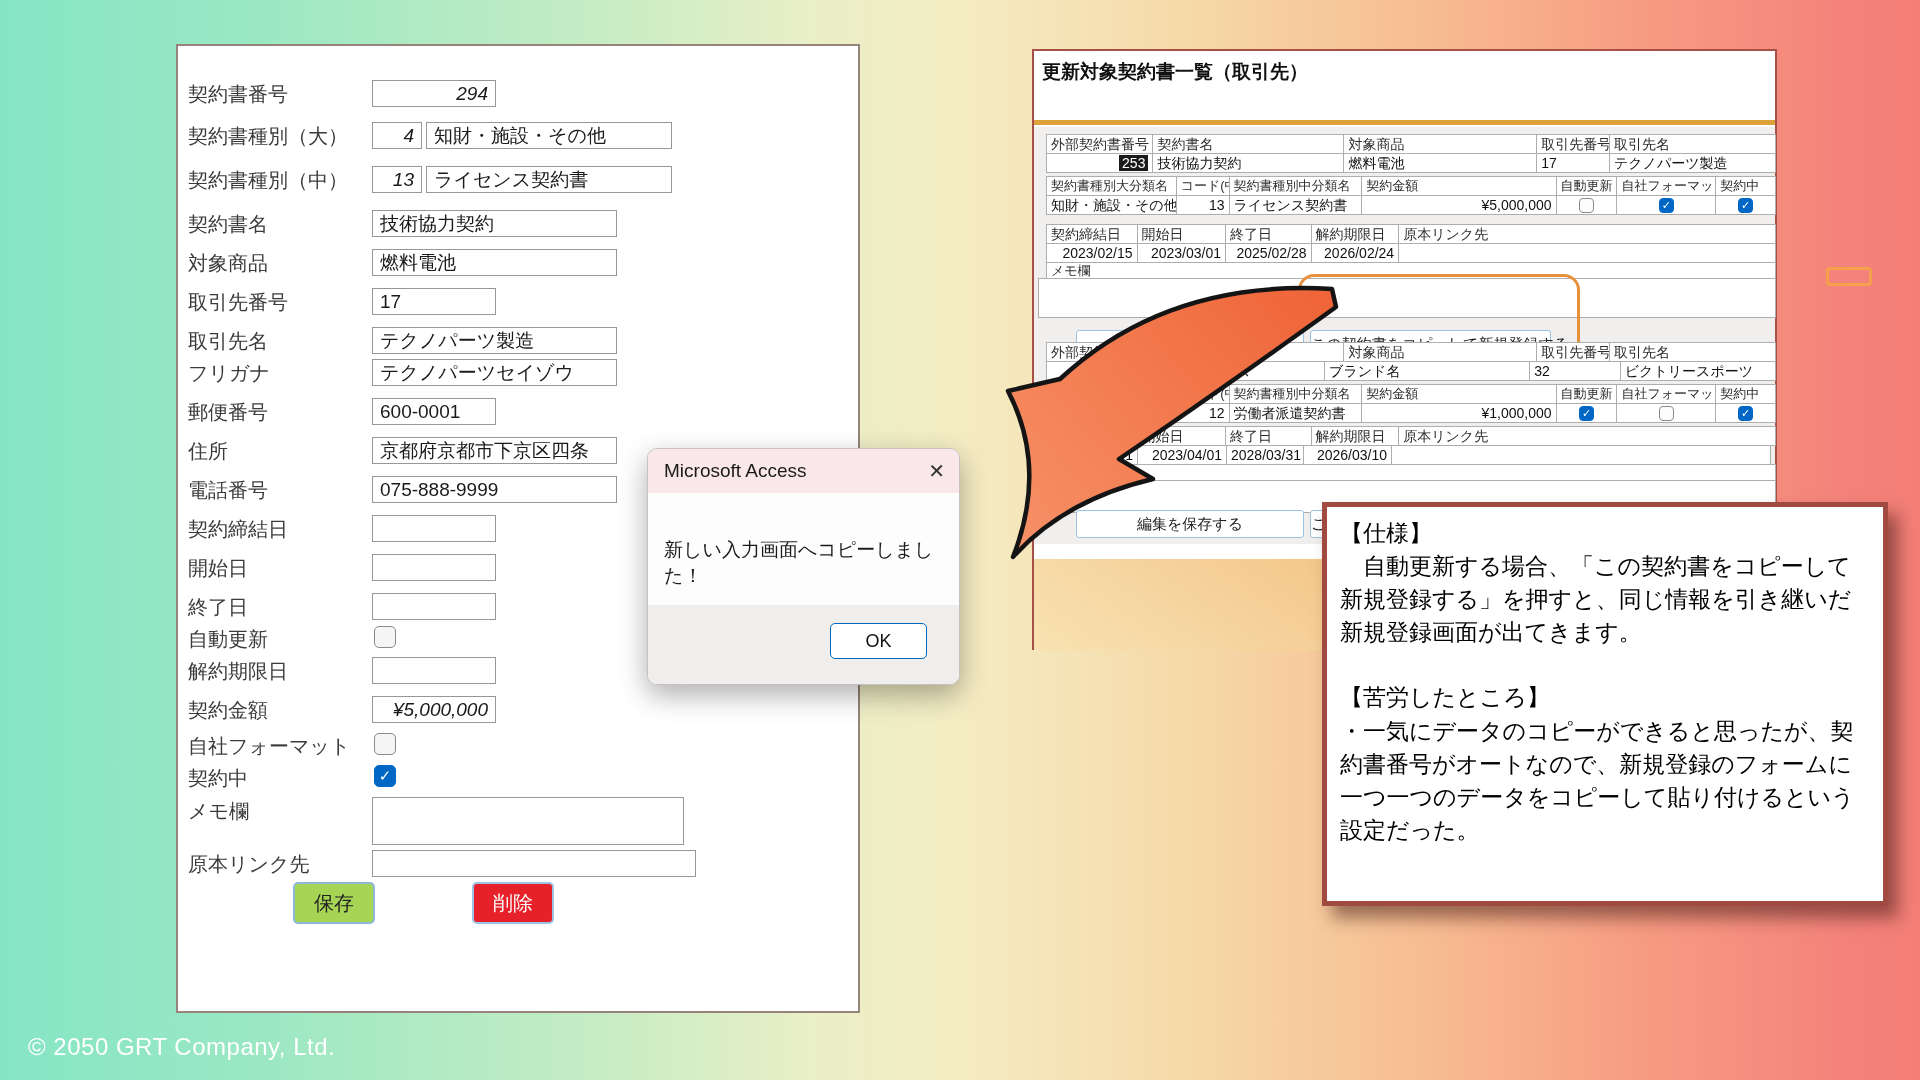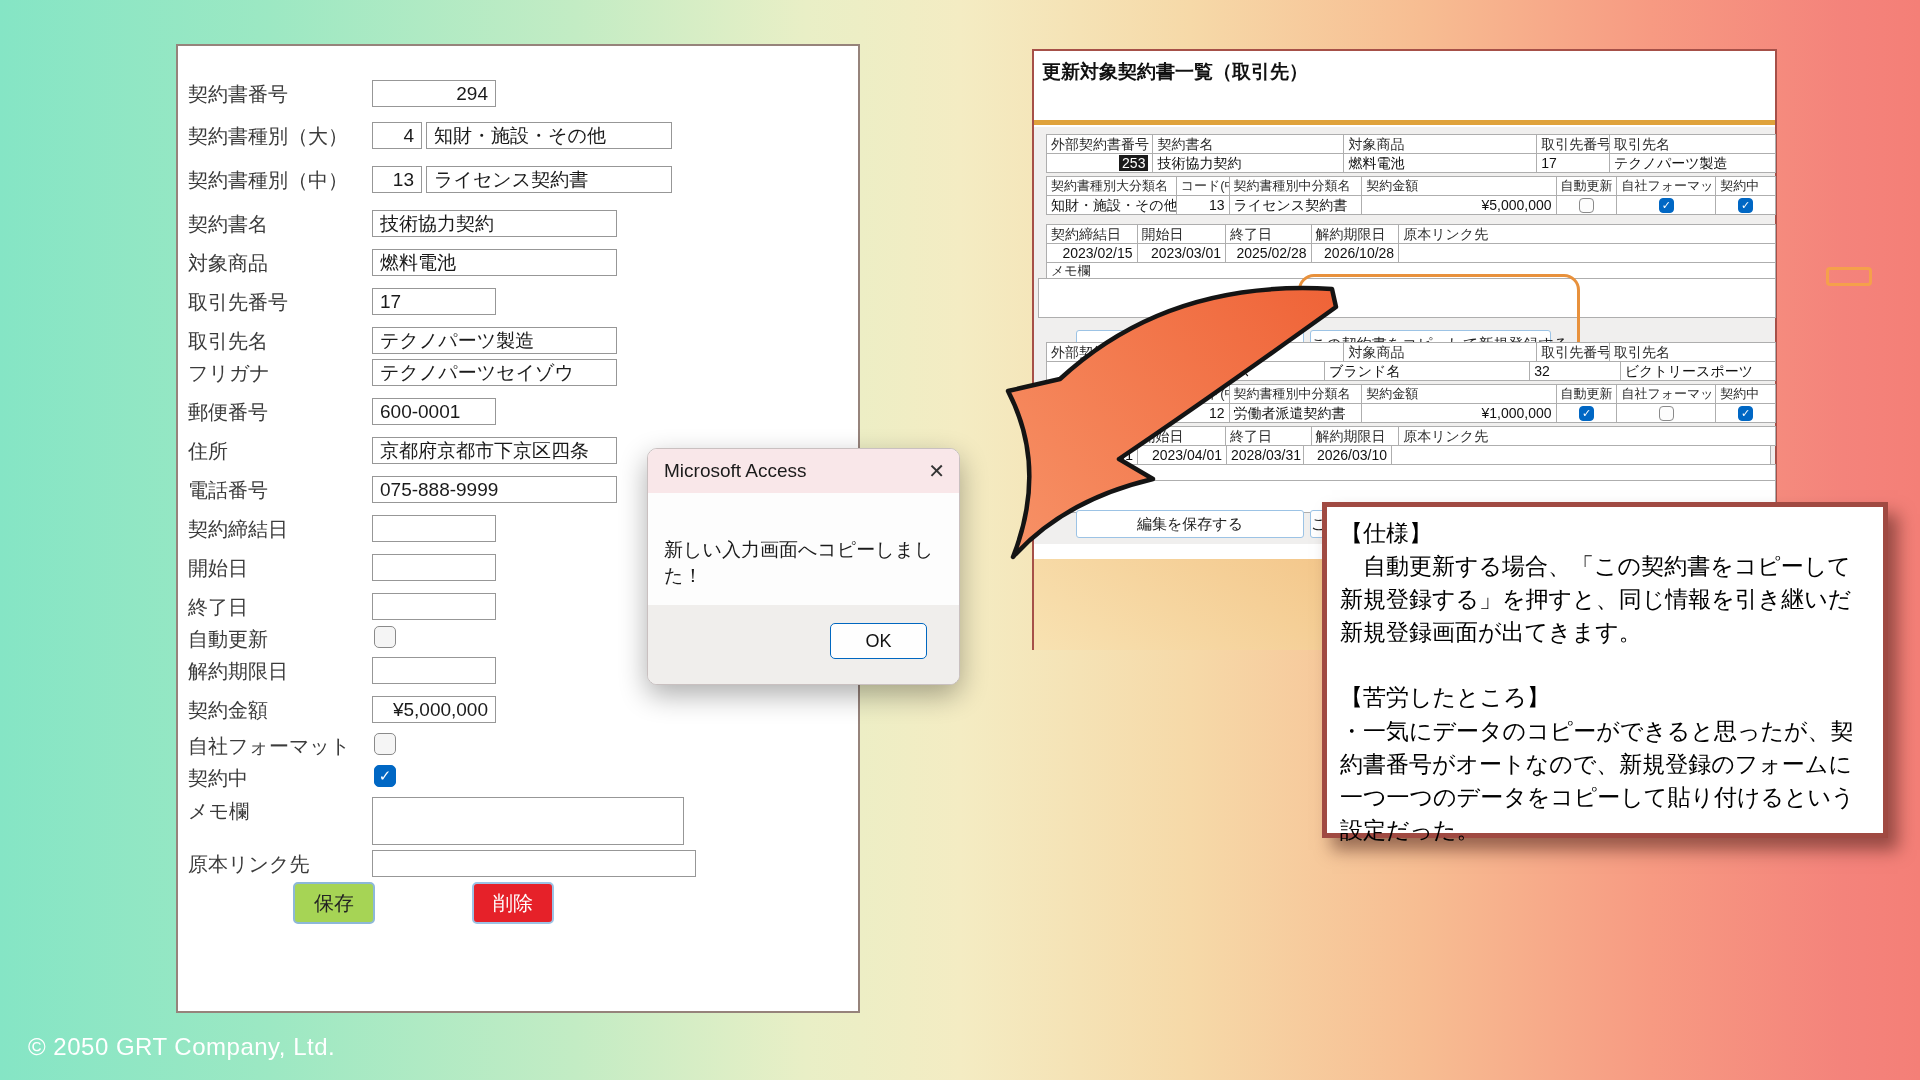"294" .ta-r { font-style: none -> italic }
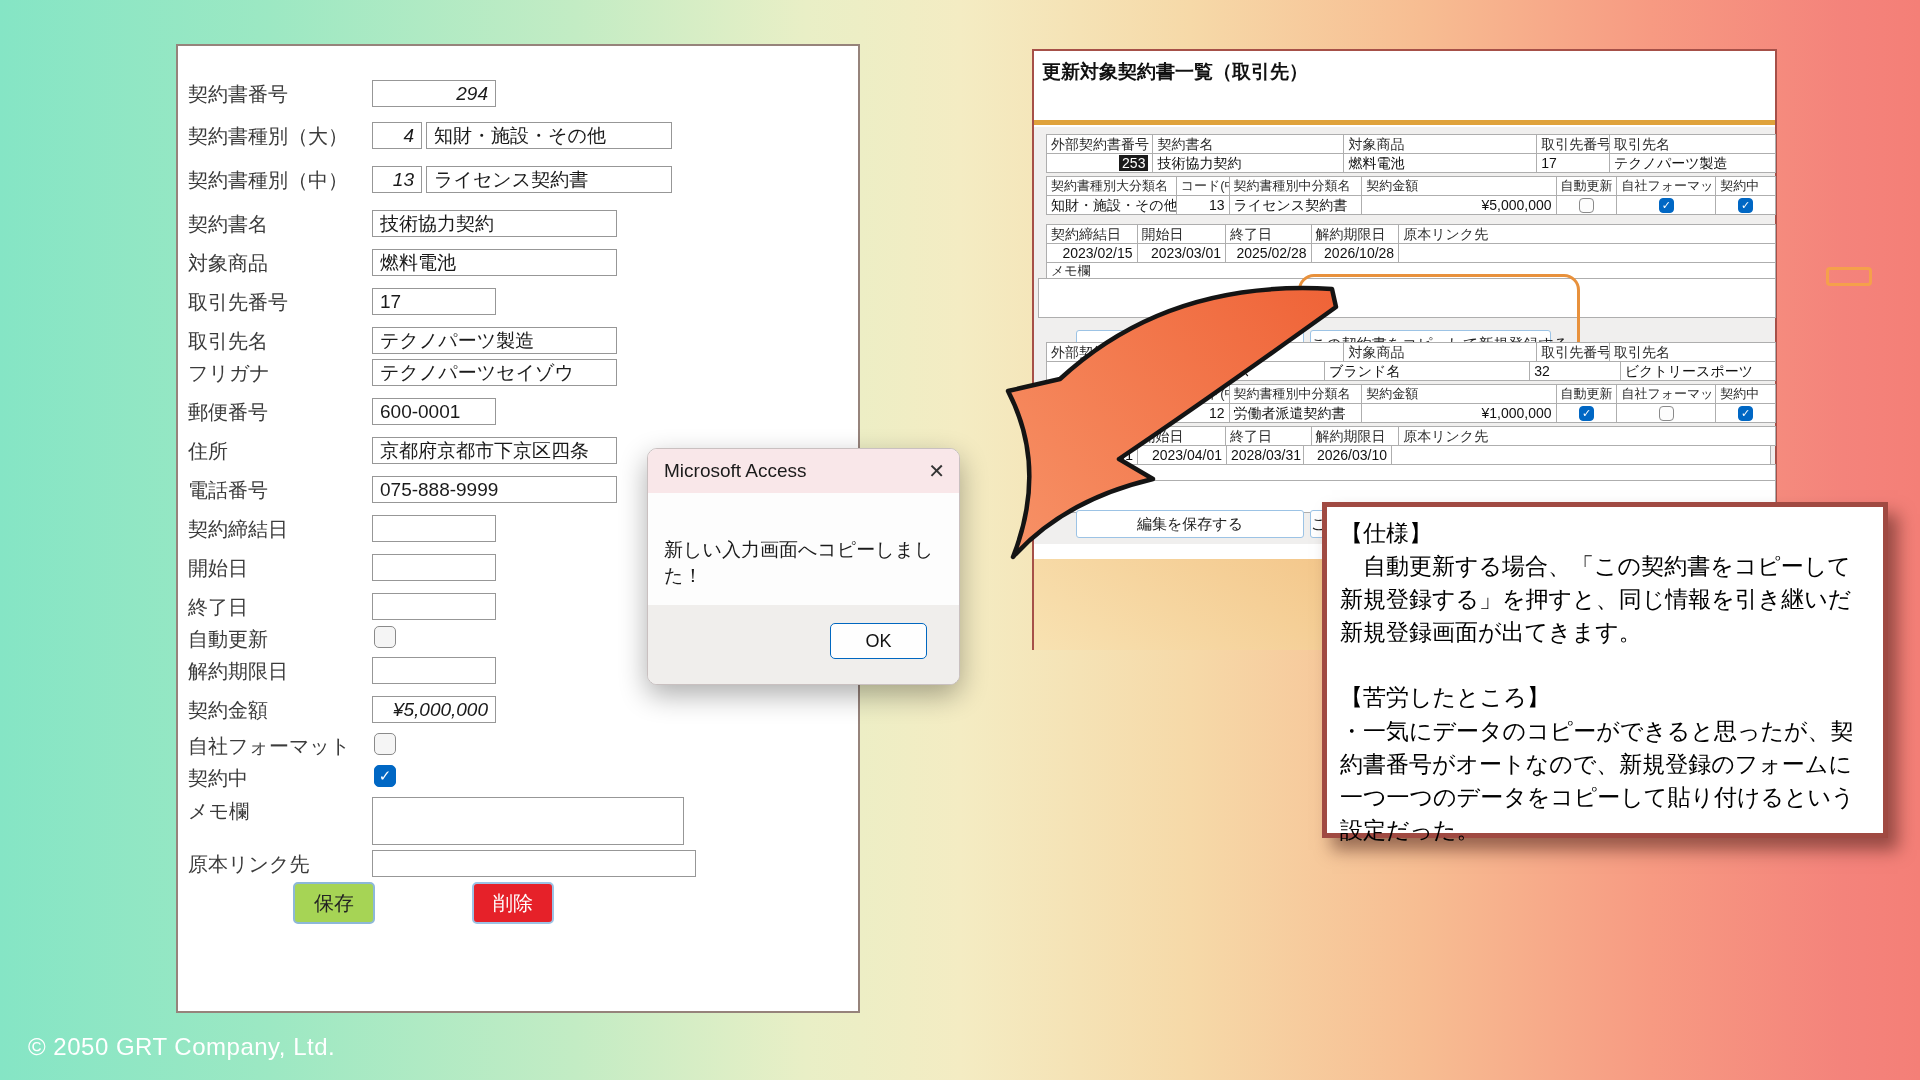"2026/10/28" div.tc { text: 2026/10/28 -> 2026/02/24 }
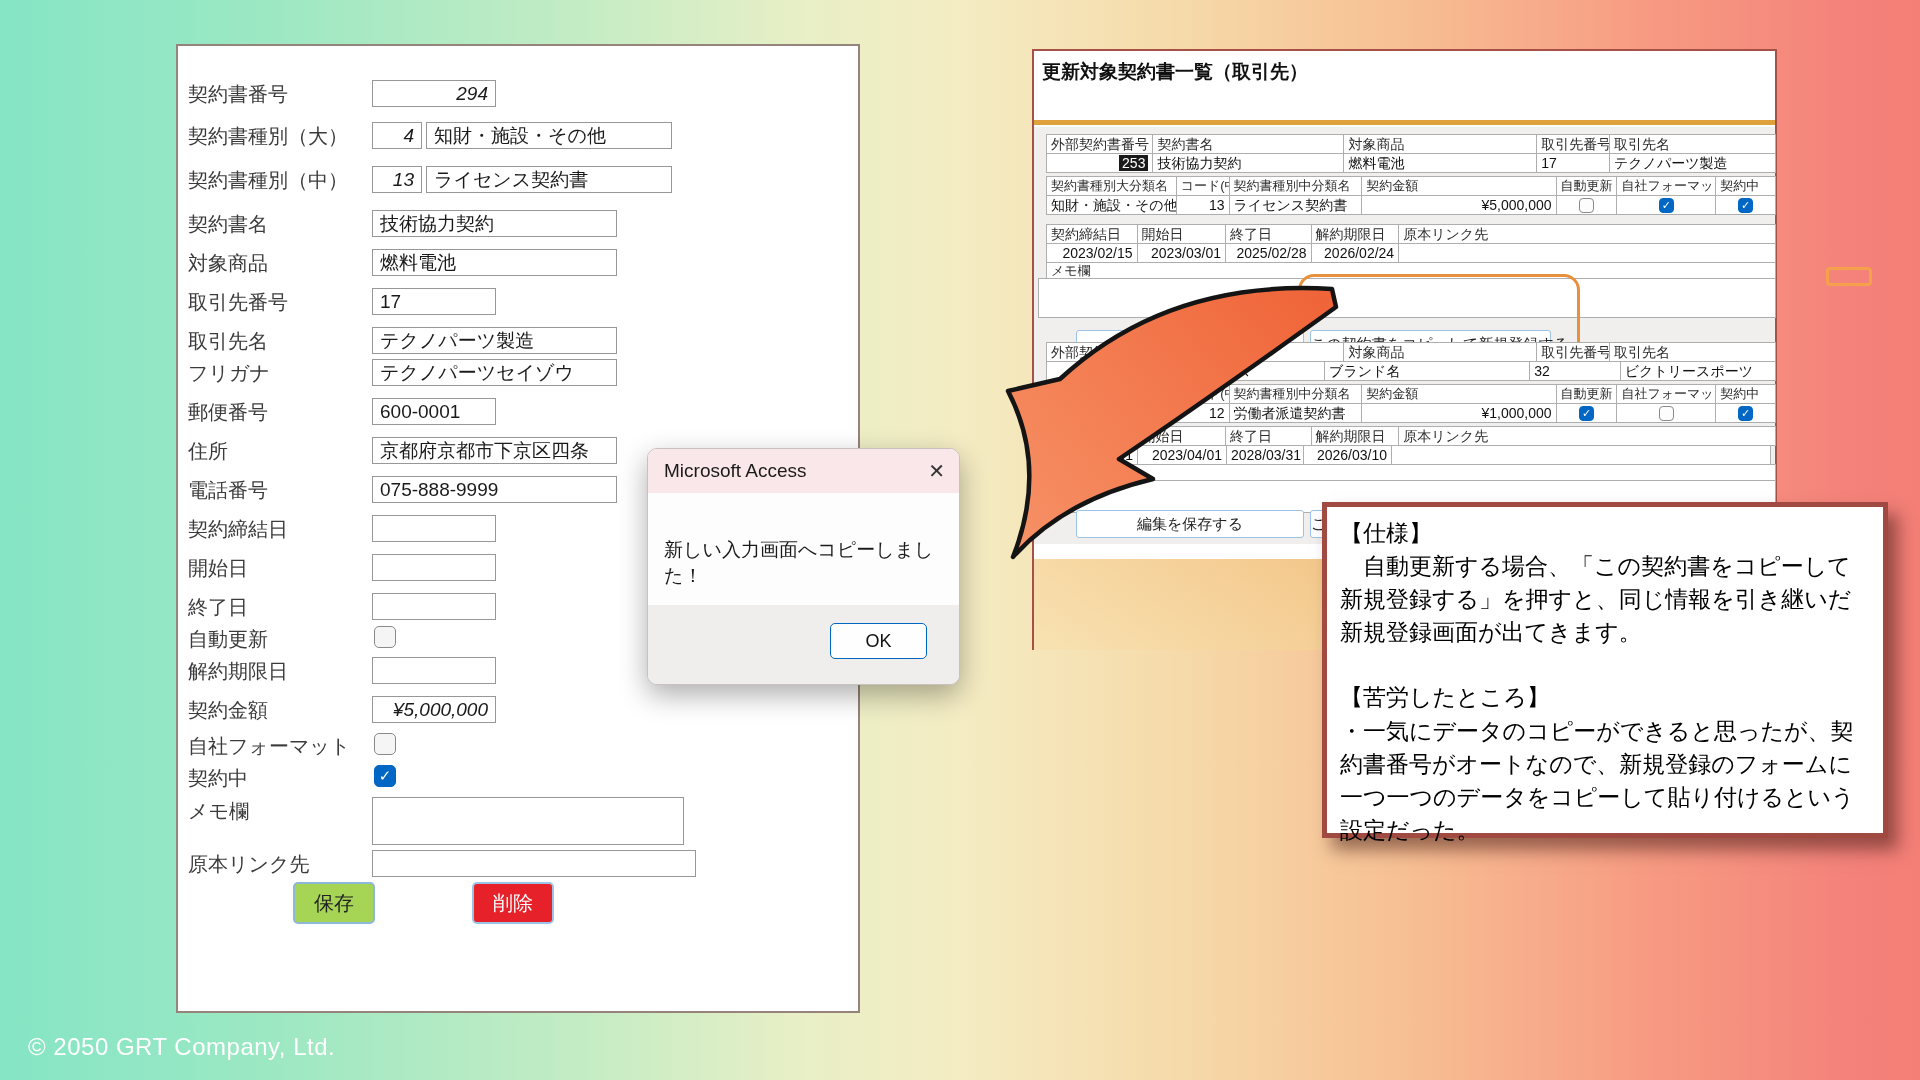"【仕様】" .note-box { height: 336px -> 404px }
